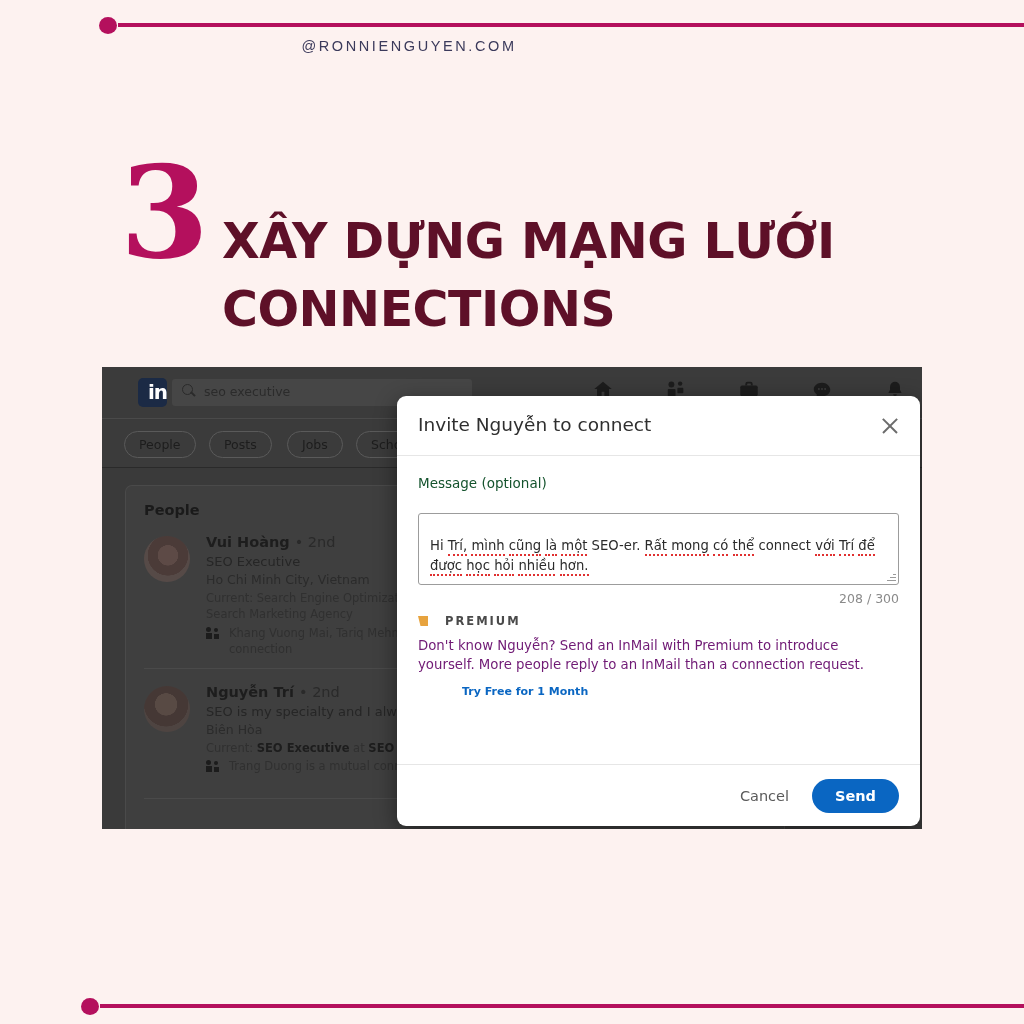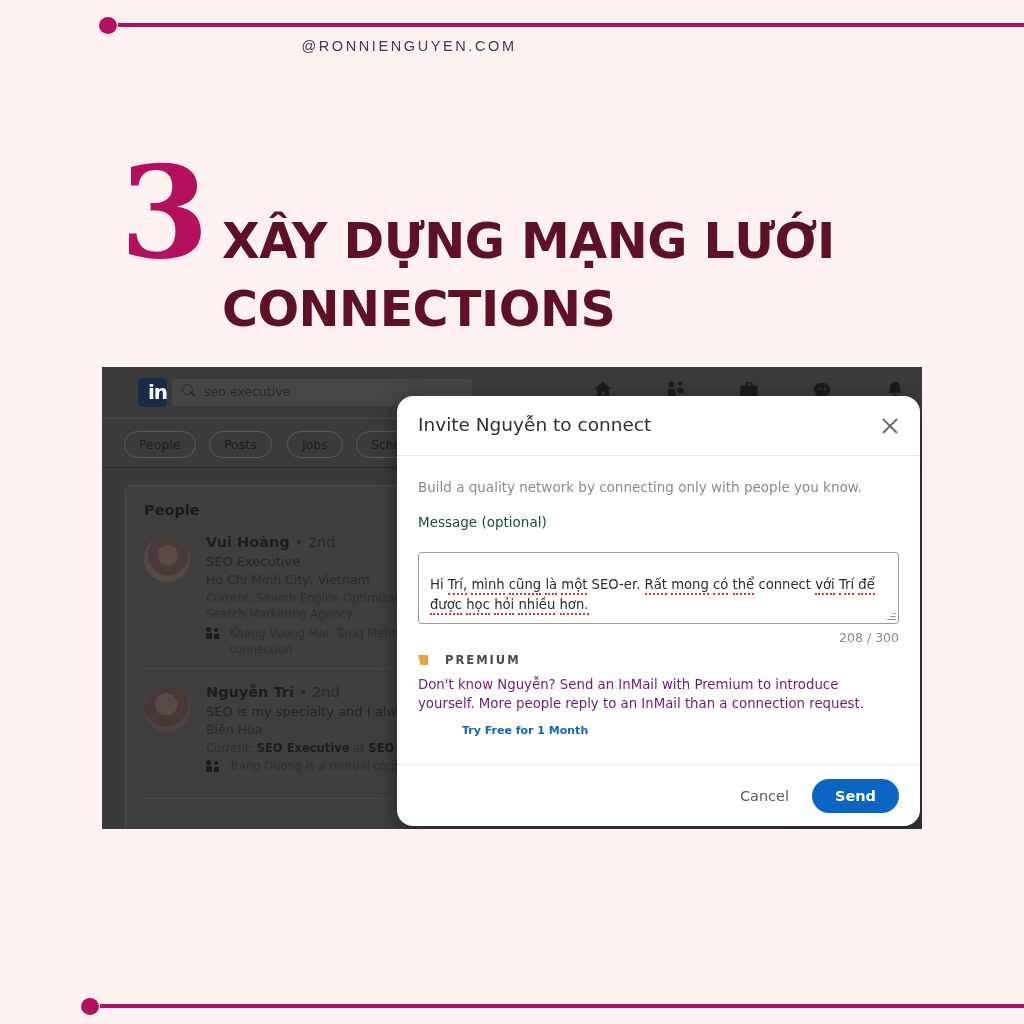"Invite Nguyễn to connect" .modal { border-radius: 16px -> 9px }
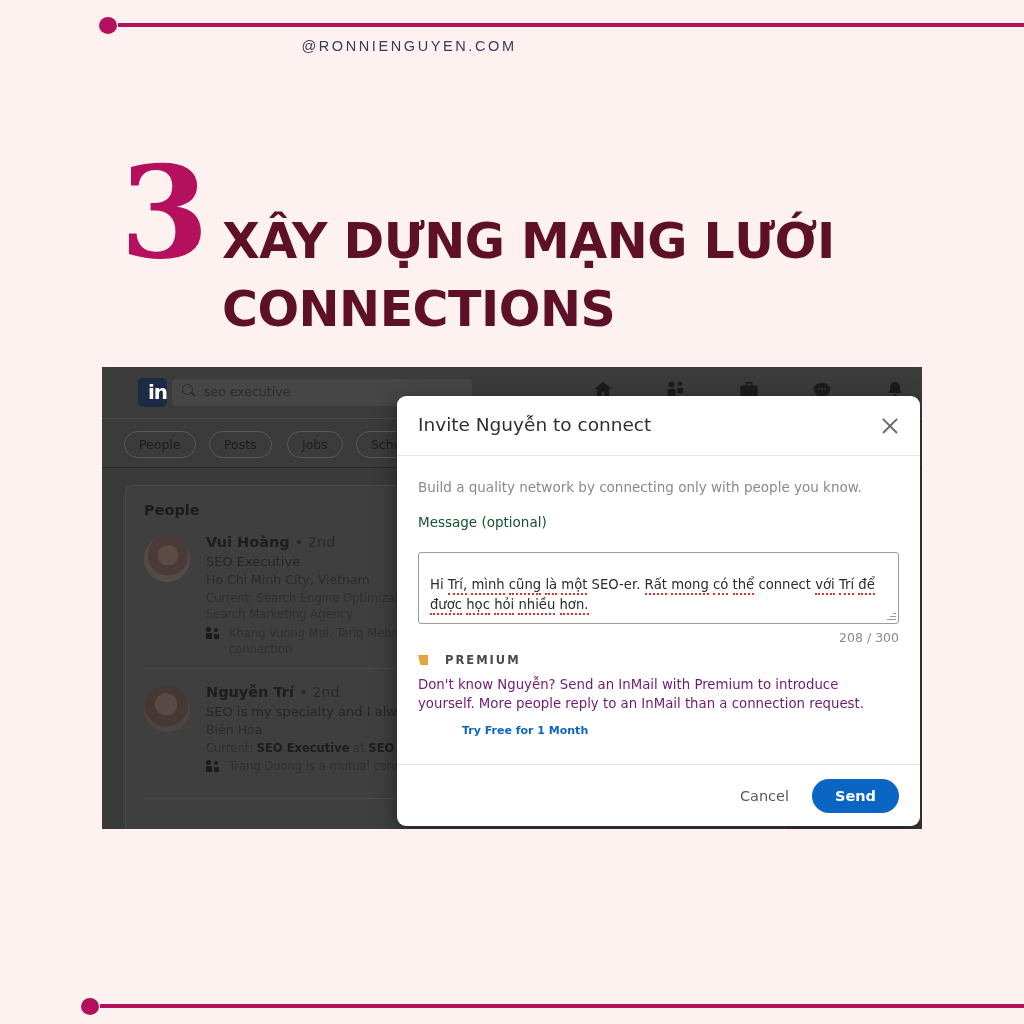"Build a quality network by" div.m-sub { html: <div>Build a quality network by connecting only with people you know.</div> -> none }
